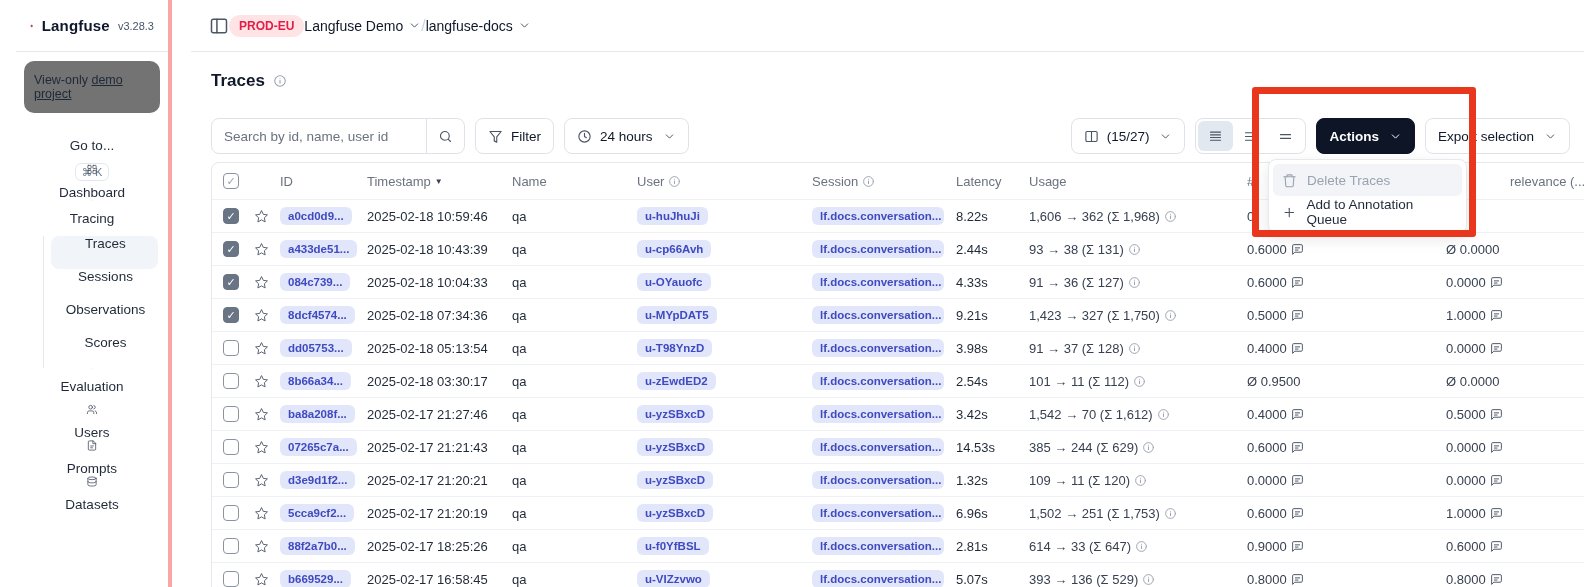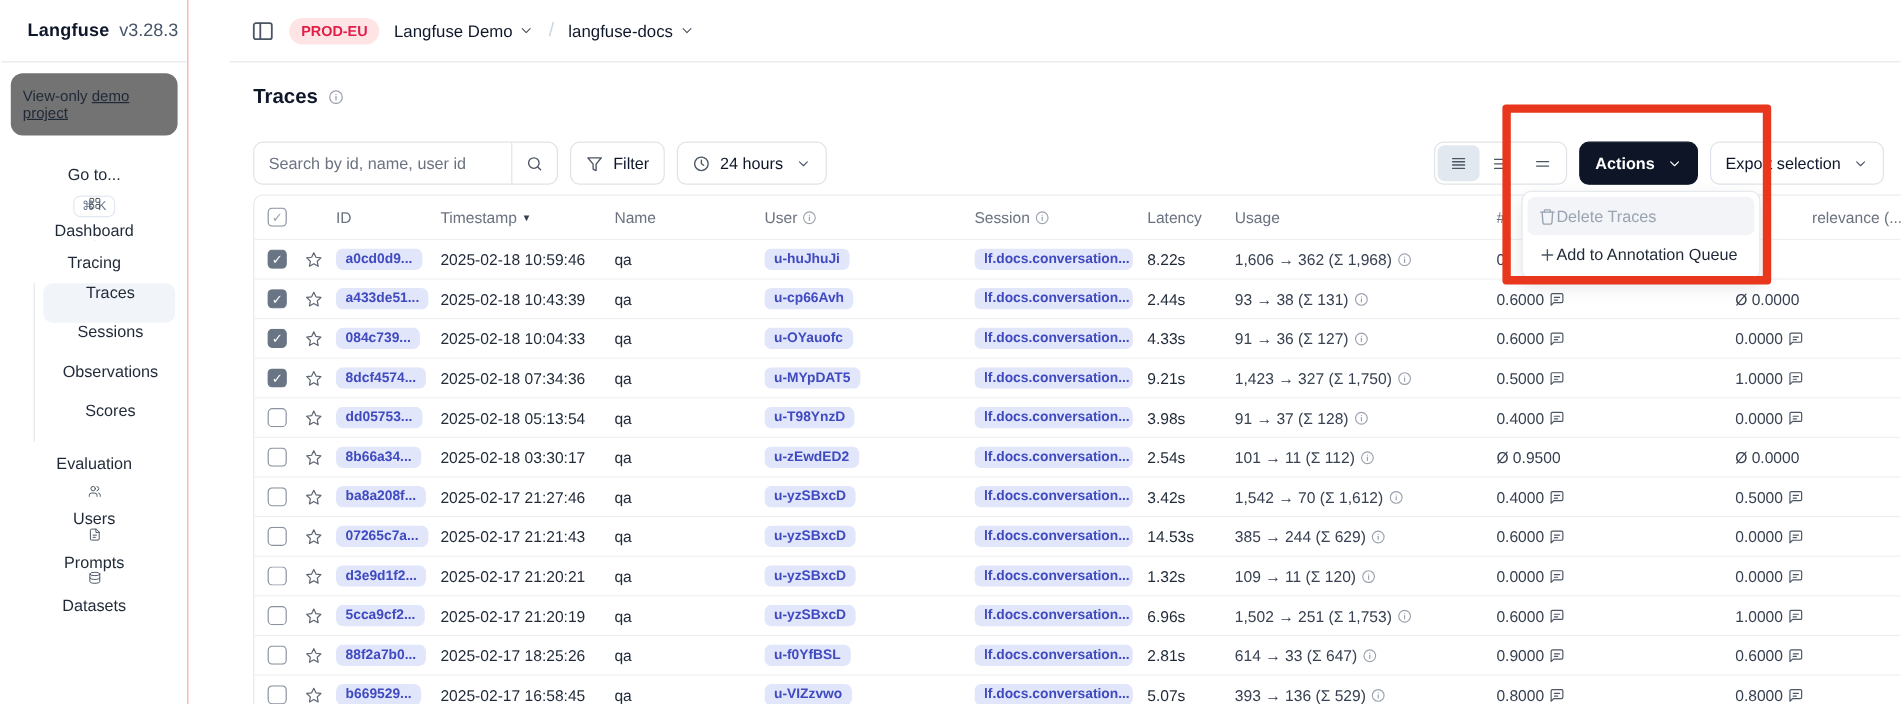"Langfuse" .sidebar { border-right: 1px solid #fca5a5 -> 4px solid #fca5a5; left: 1px -> 16px }
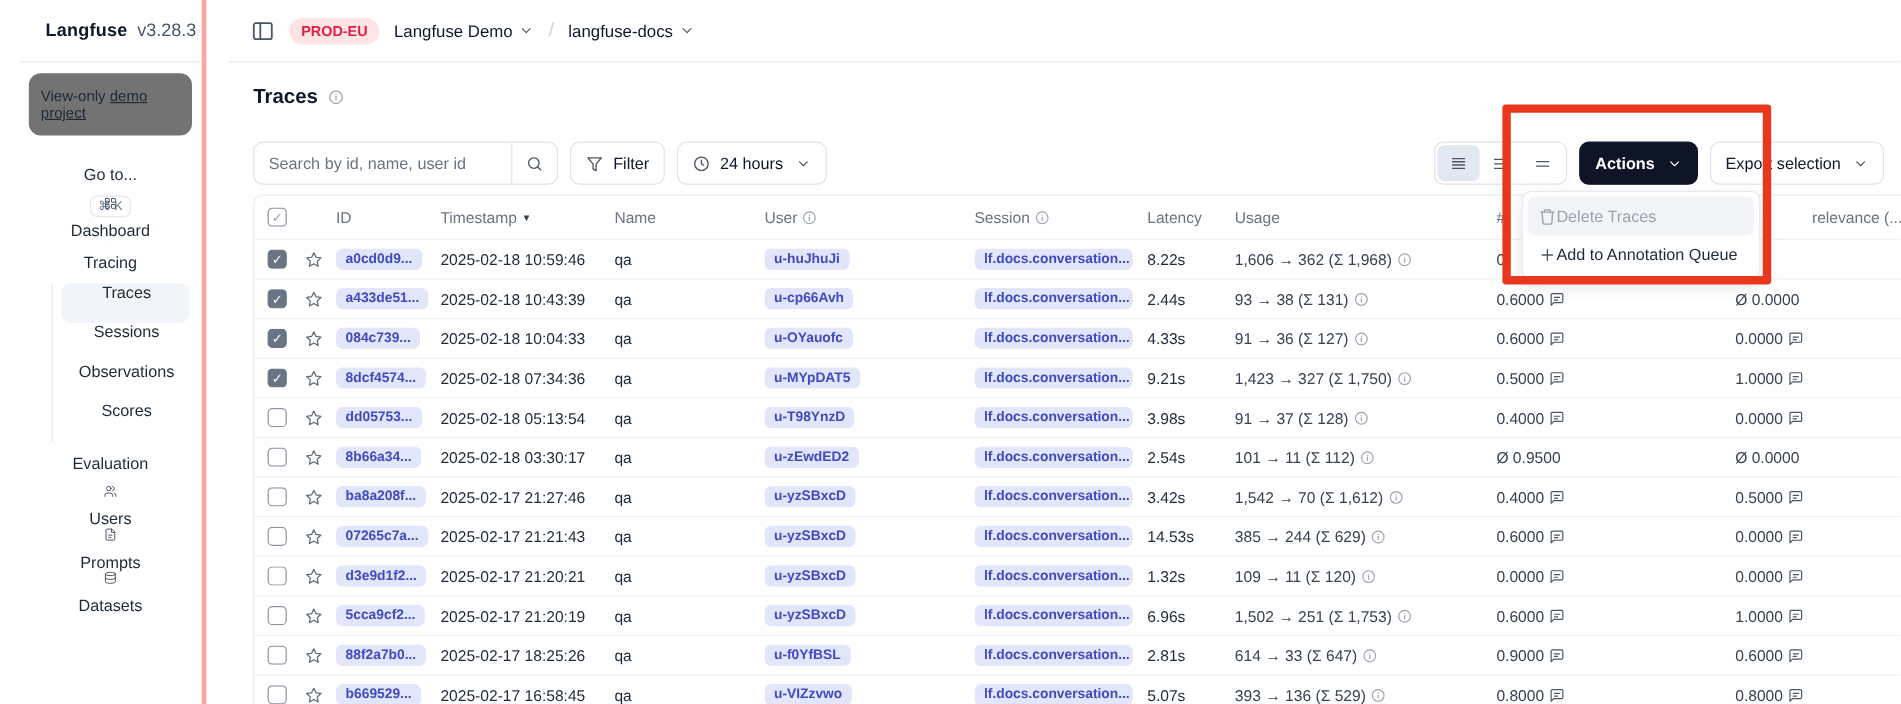"v3.28.3" .ver { font-size: 15px -> 11px }
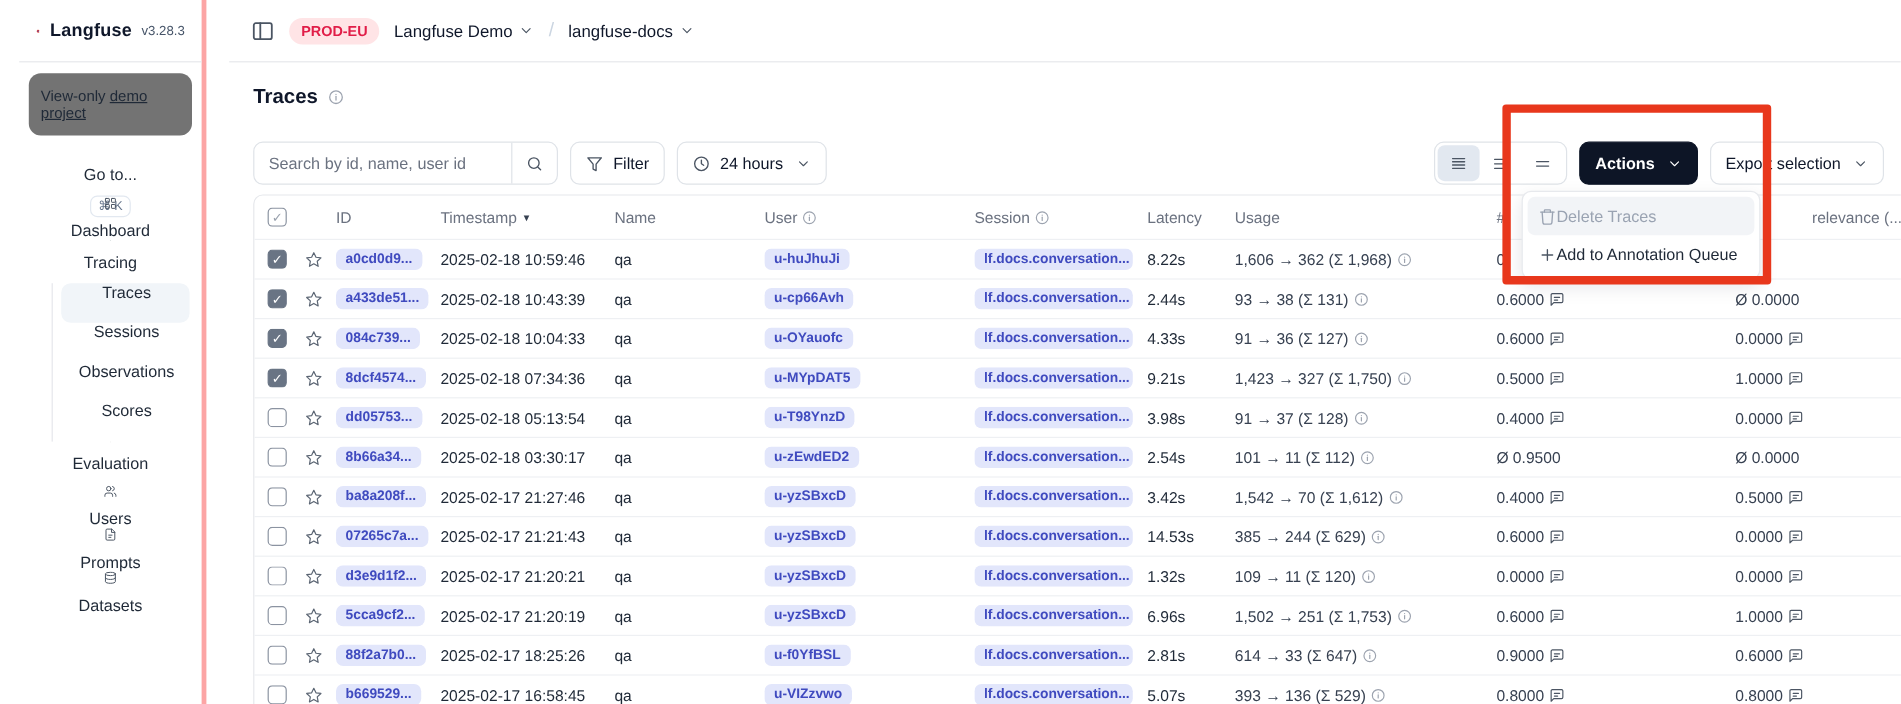"PROD-EU" .topnav { gap: 12px -> none }
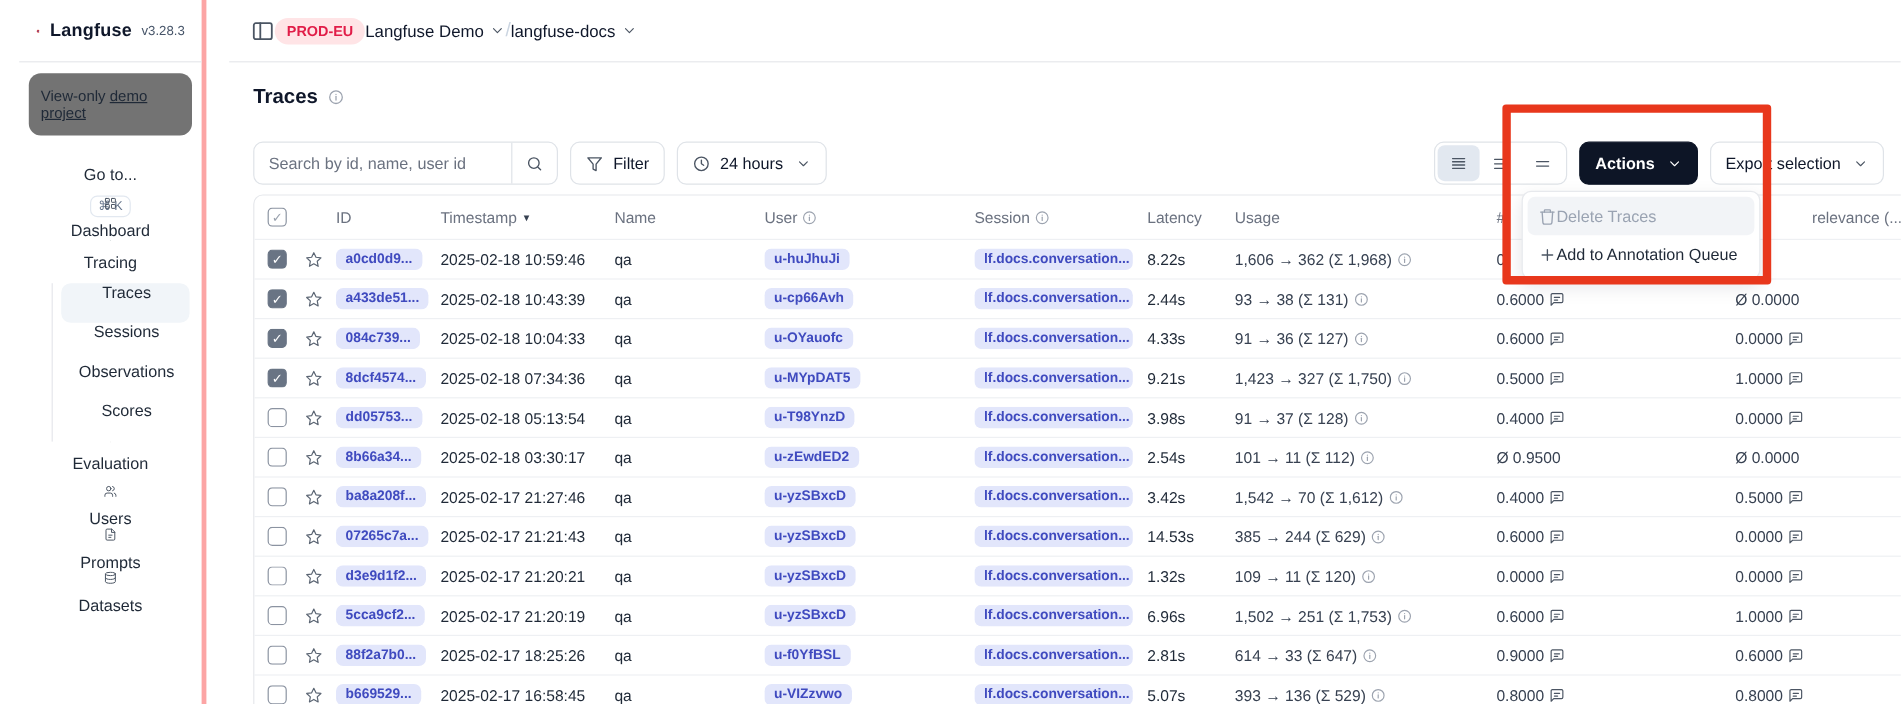"(15/27)" button.btn { html: none -> <button> <svg> <rect></rect> <path></path> </svg> <span>(15/27)</span> <svg> <polyline></polyline> </svg> </button> }
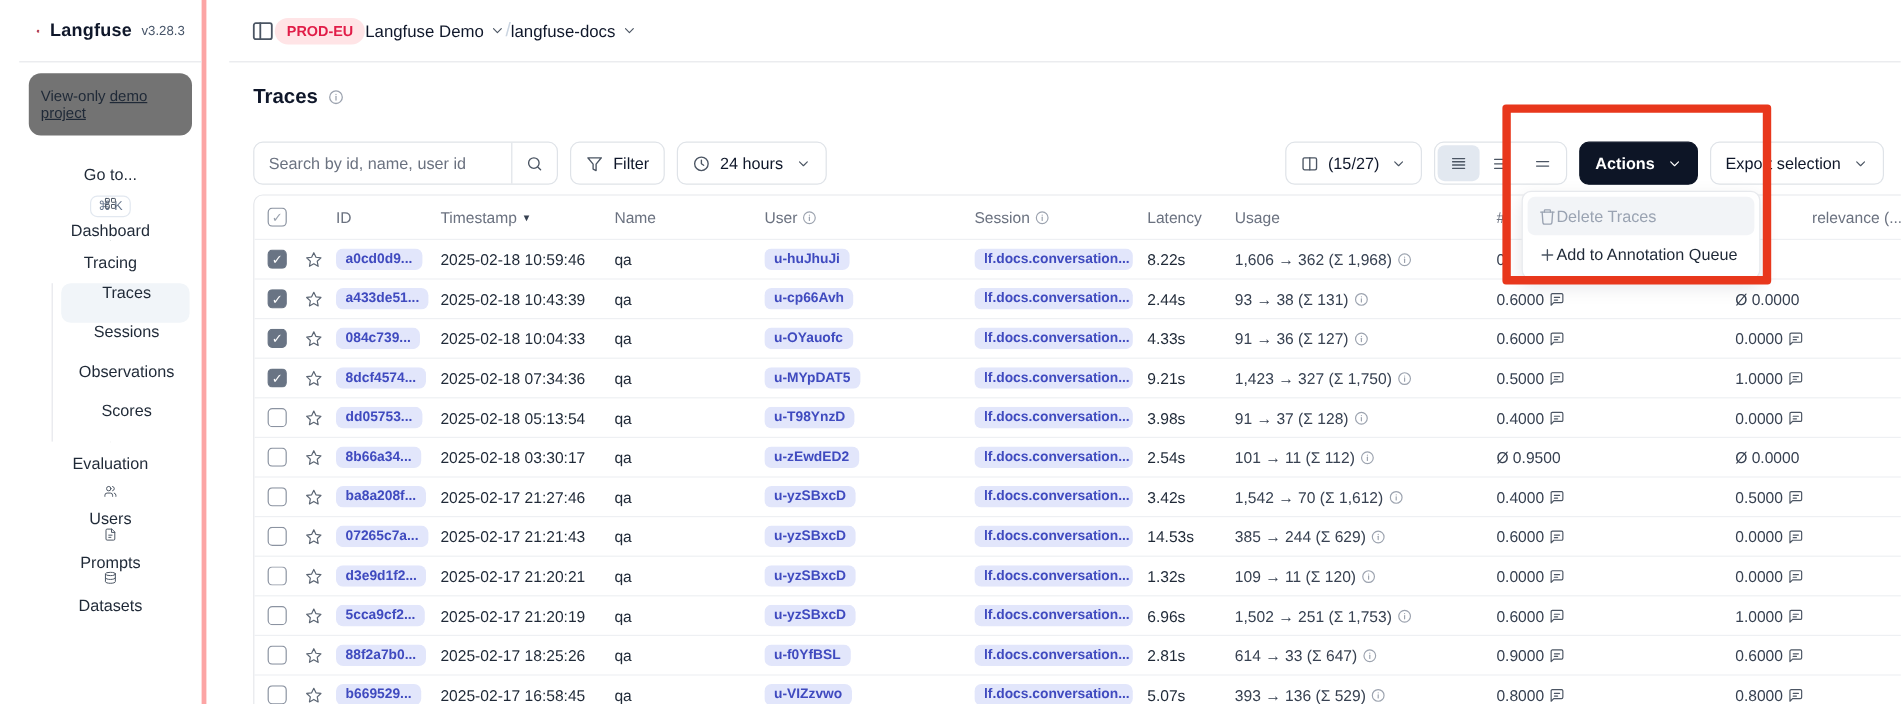"Delete Traces" .menu-item { gap: 0 -> 10px }
